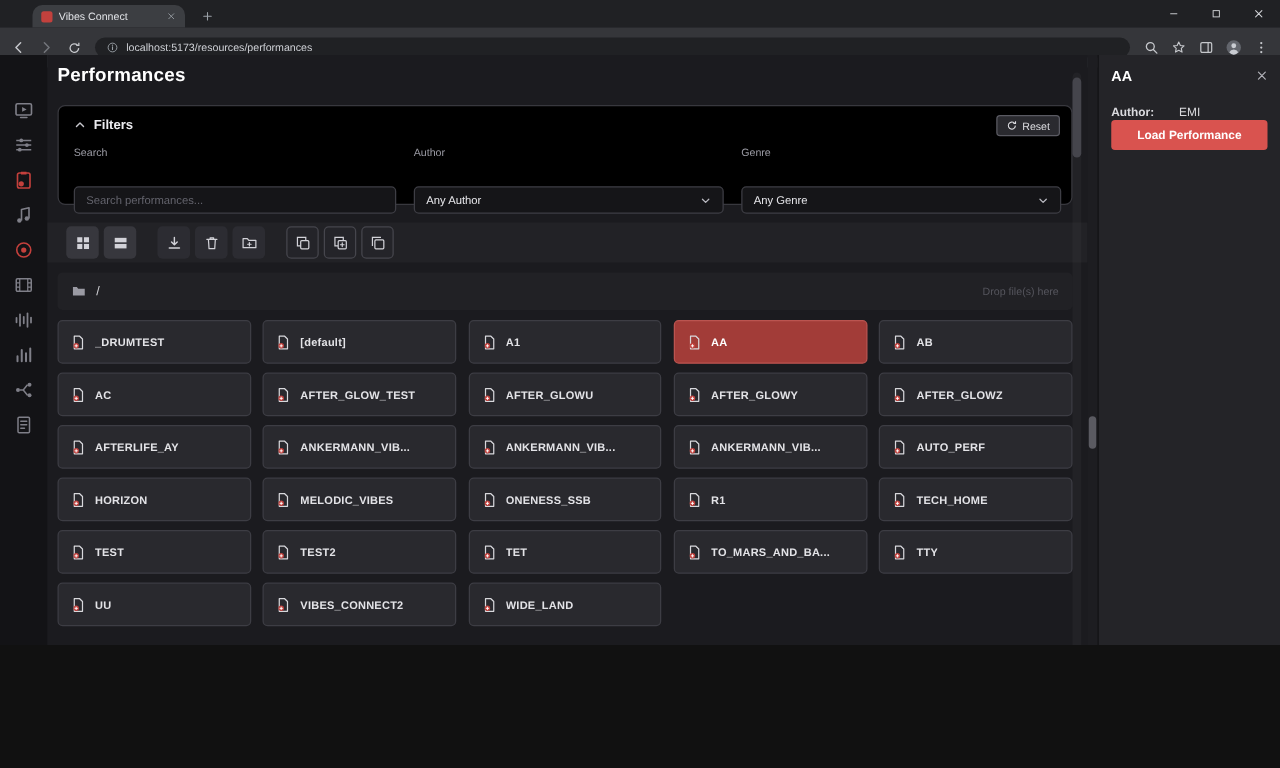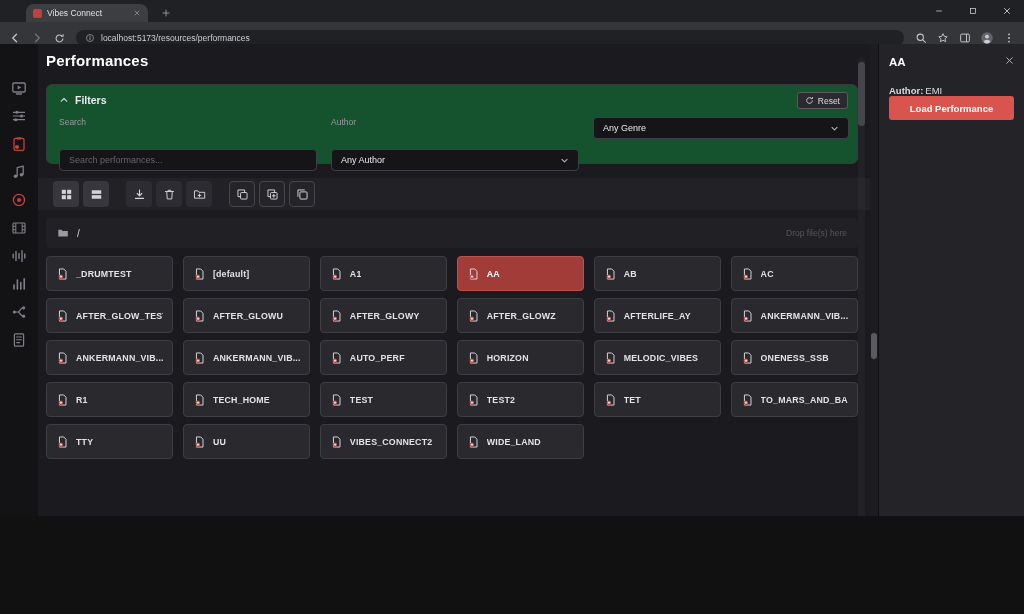"Author:" .p-author { gap: 2px -> 20px }
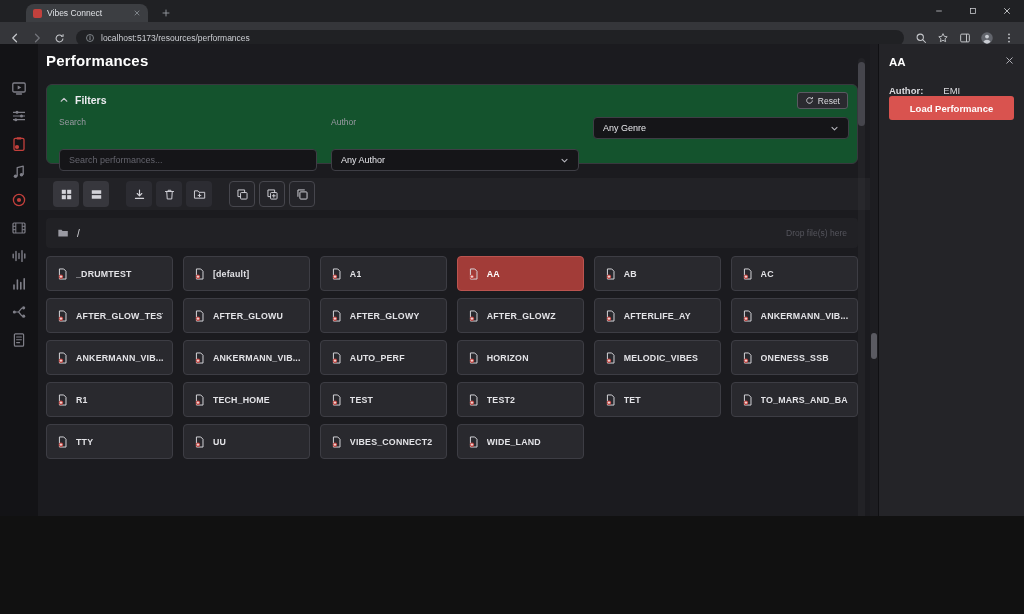"Filters" .filters { background: #14532d -> #000000 }
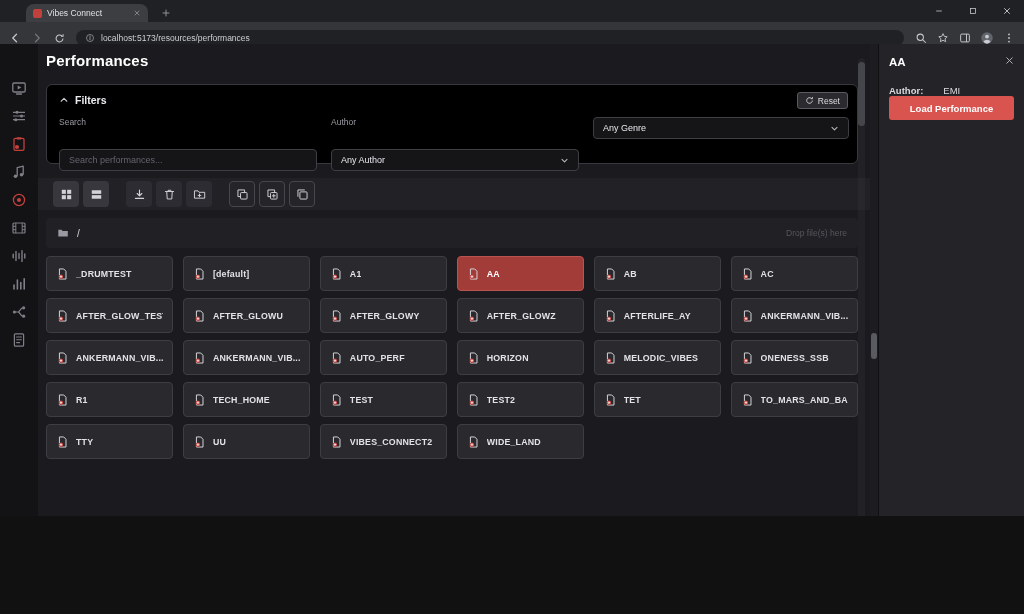"Genre" div.f-label { html: none -> <div>Genre</div> }
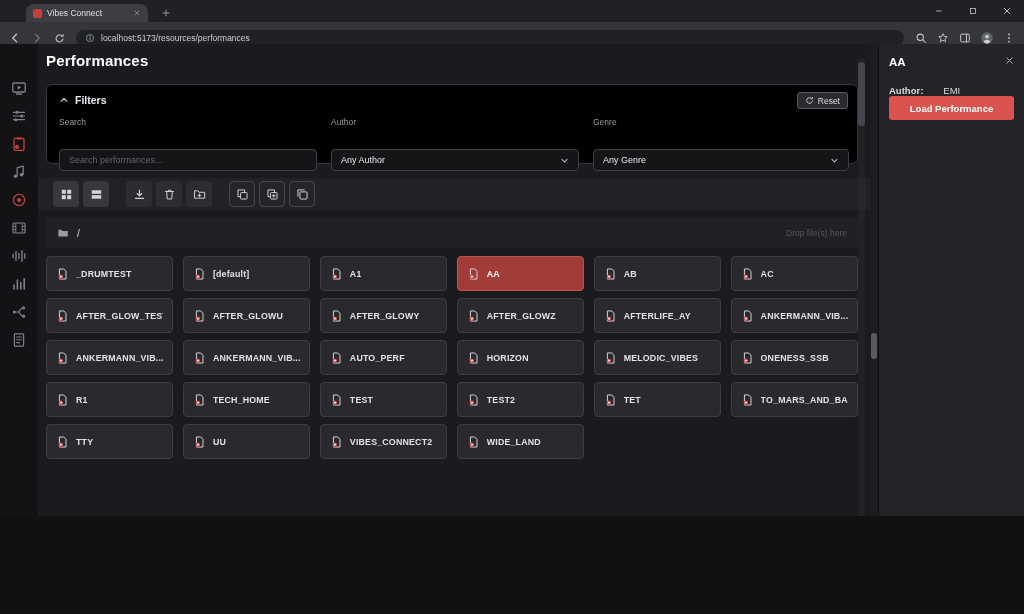"_DRUMTEST" .grid { grid-template-columns: repeat(6,1fr) -> repeat(5,1fr) }
